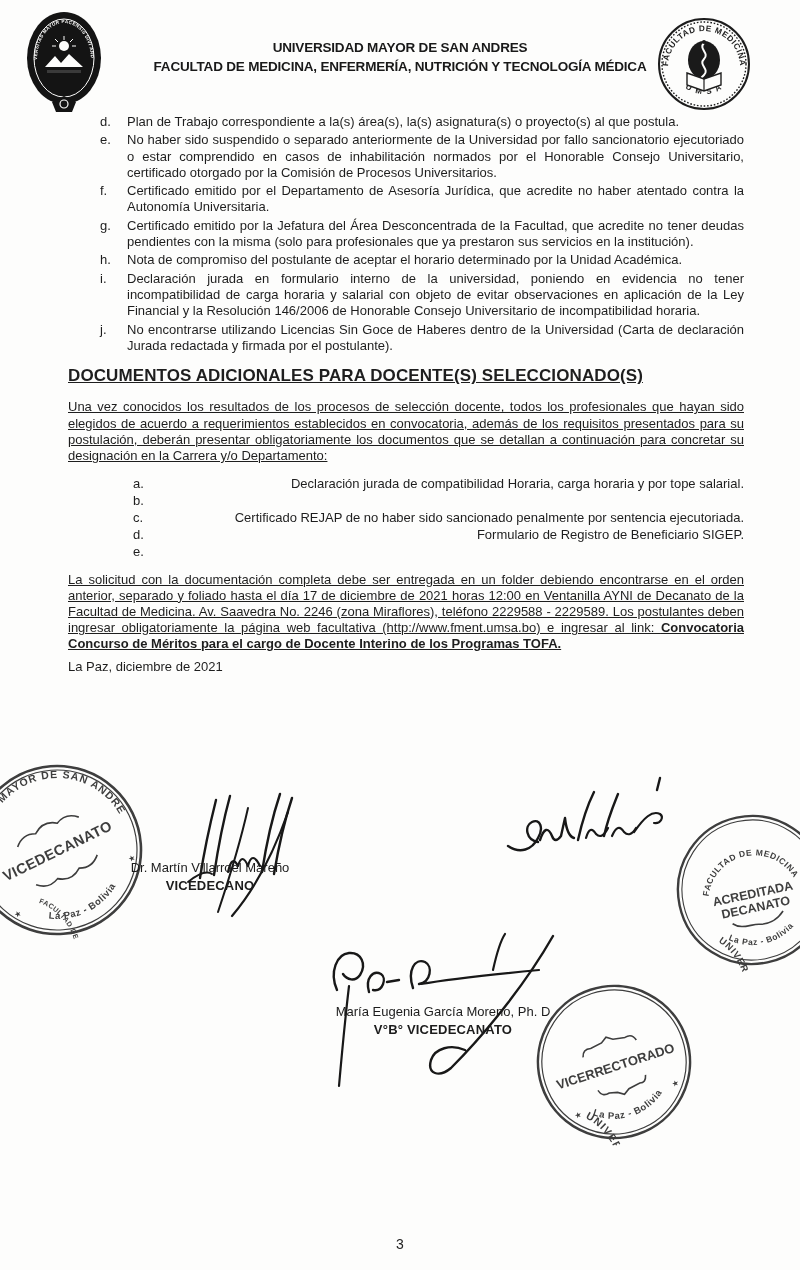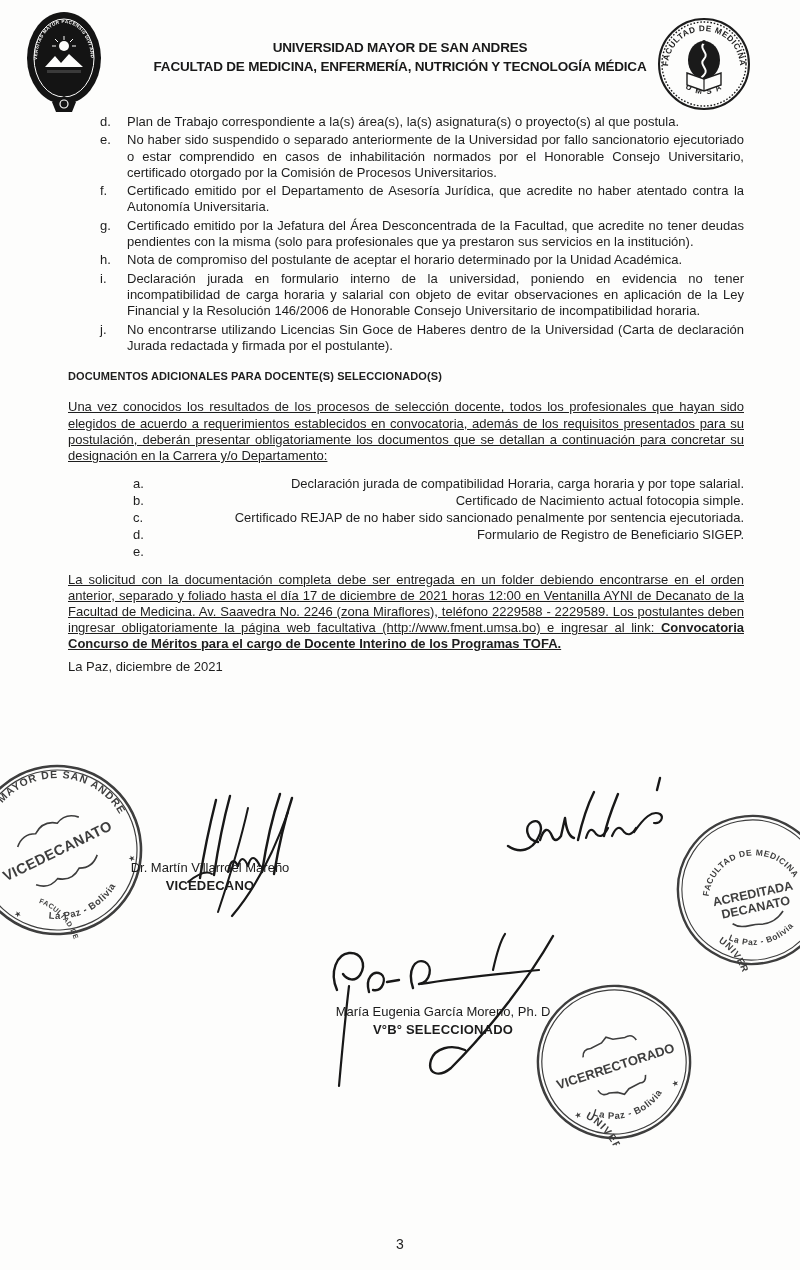"DOCUMENTOS ADICIONALES PARA DOCENTE(S)" .sec-heading { font-size: 11px -> 17px; text-decoration: none -> underline }
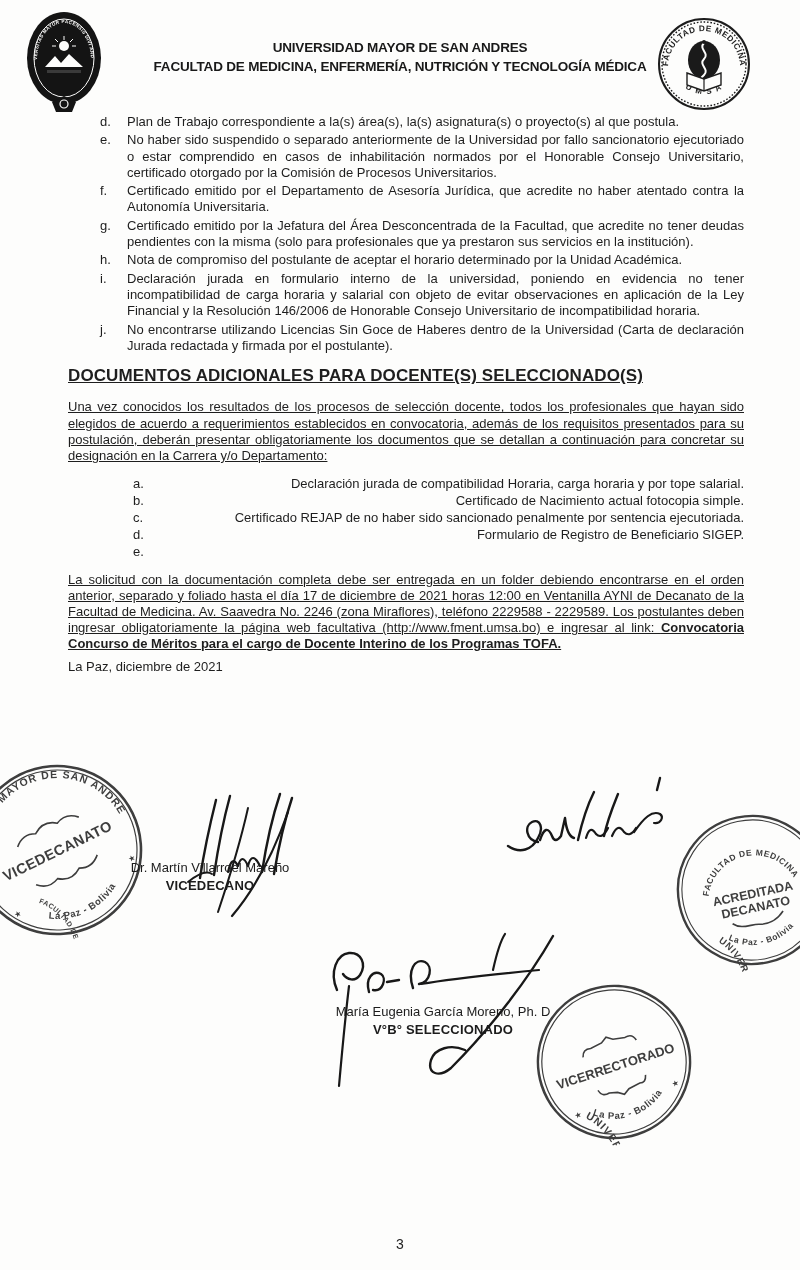"Certificado de Nacimiento actual" span.txt { html: <span>Certificado de Nacimiento actual fotocopia simple.</span> -> none }
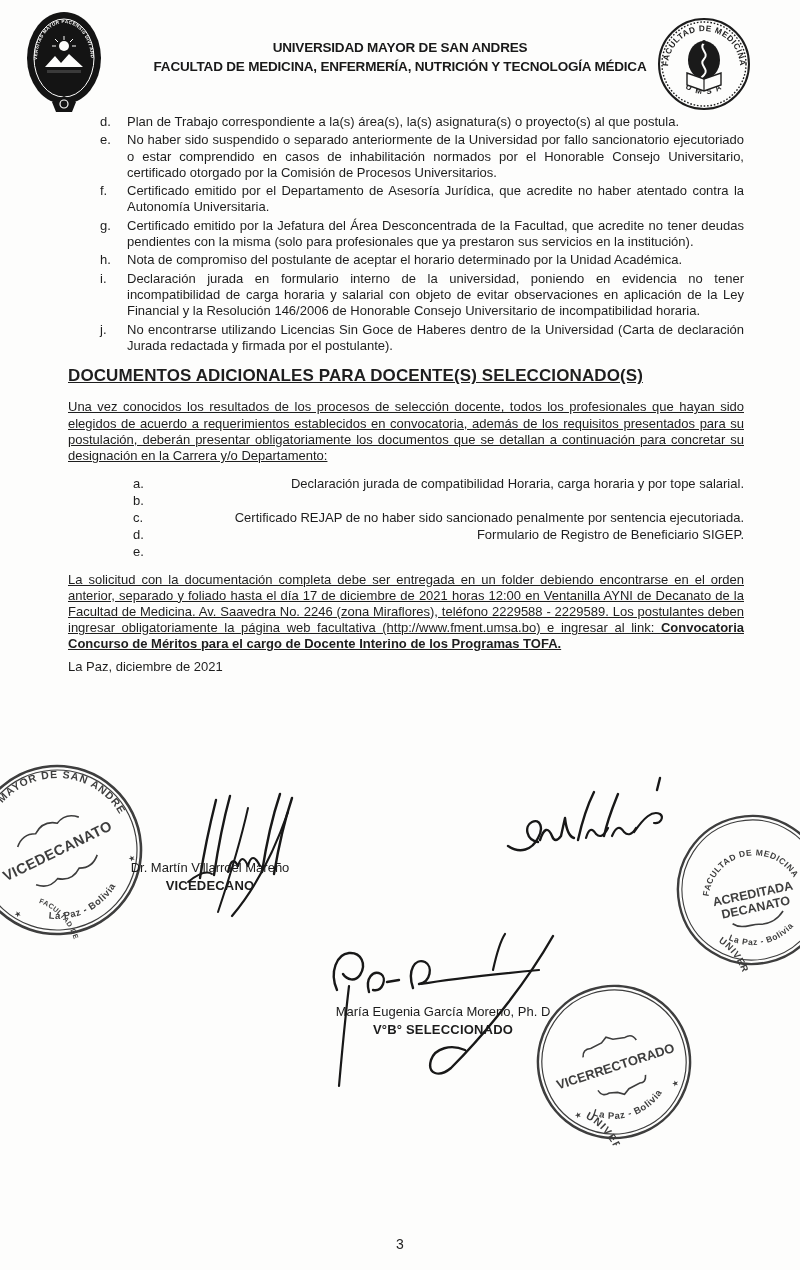"V°B° SELECCIONADO" div.ttl { text: SELECCIONADO -> VICEDECANATO }
